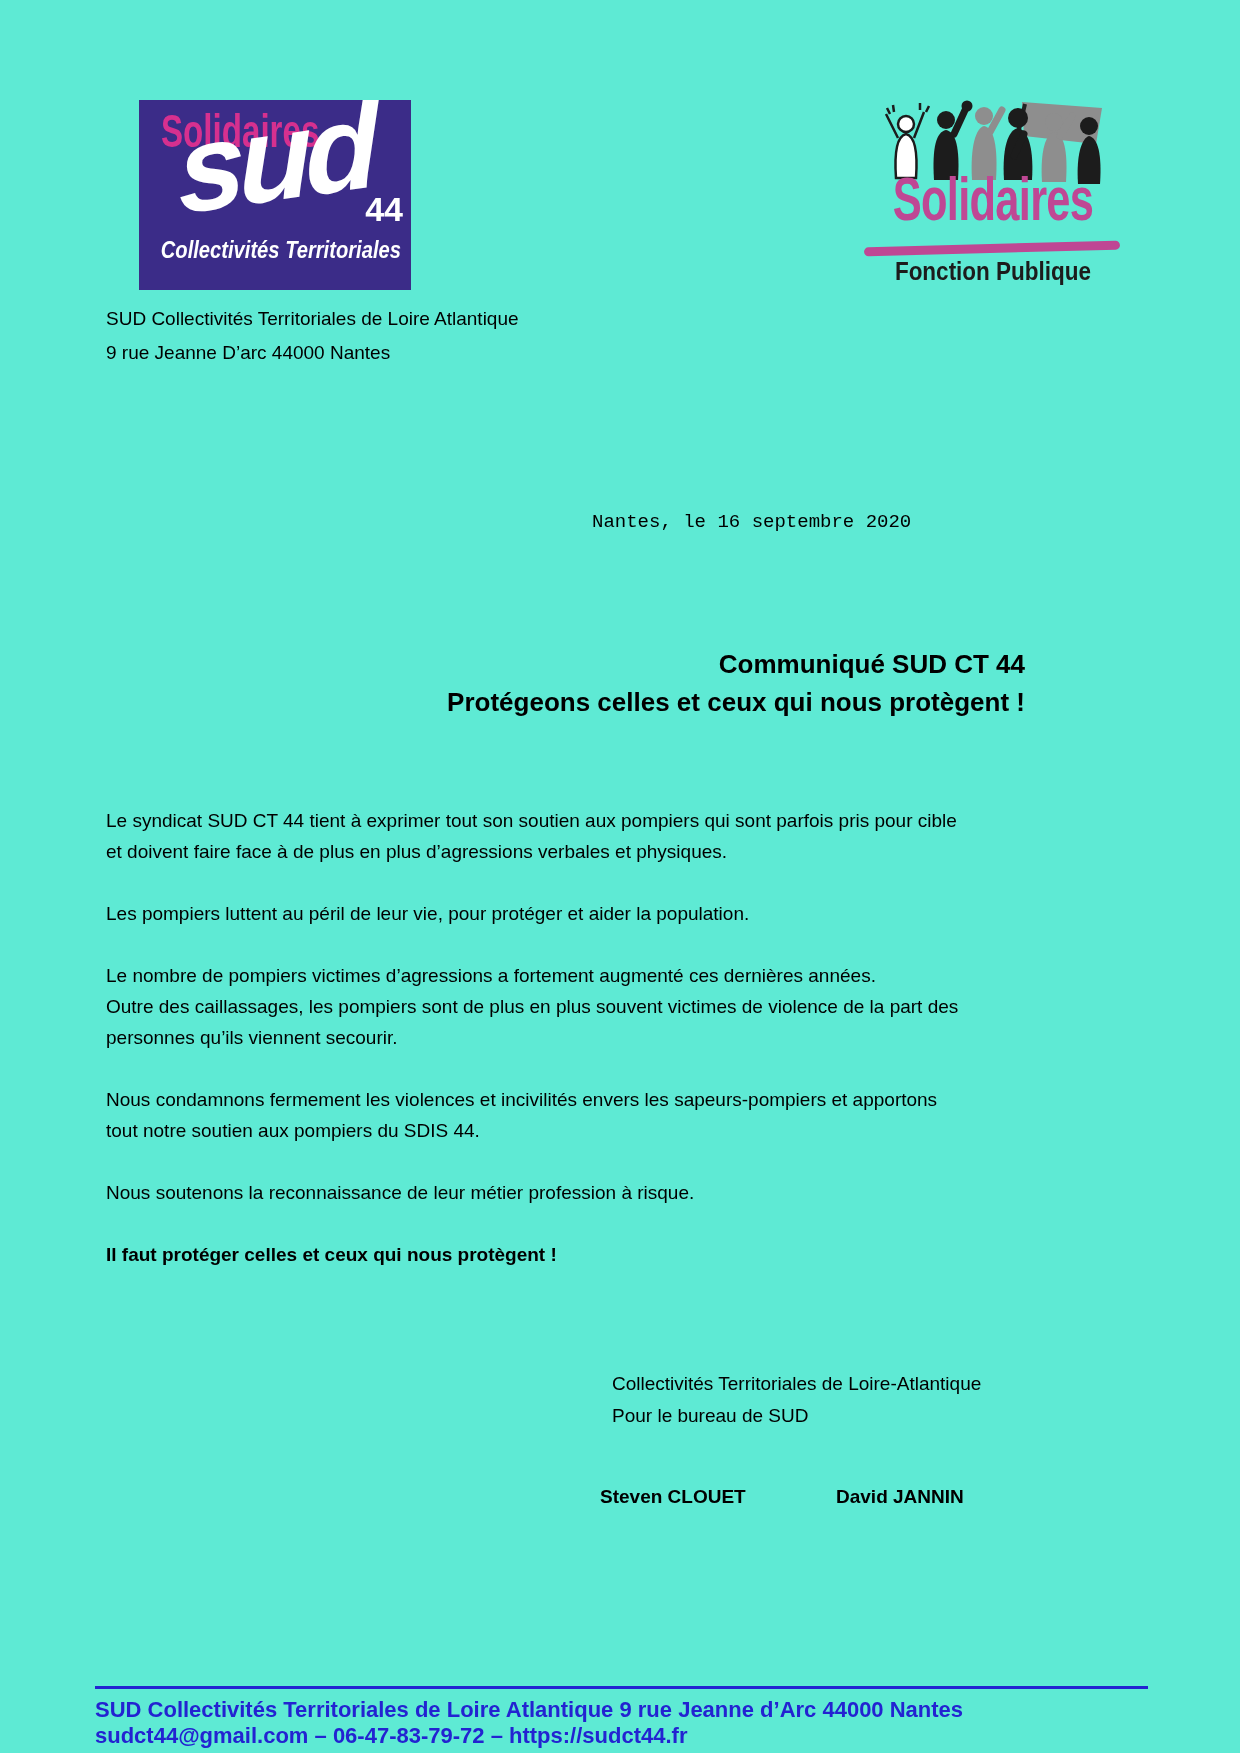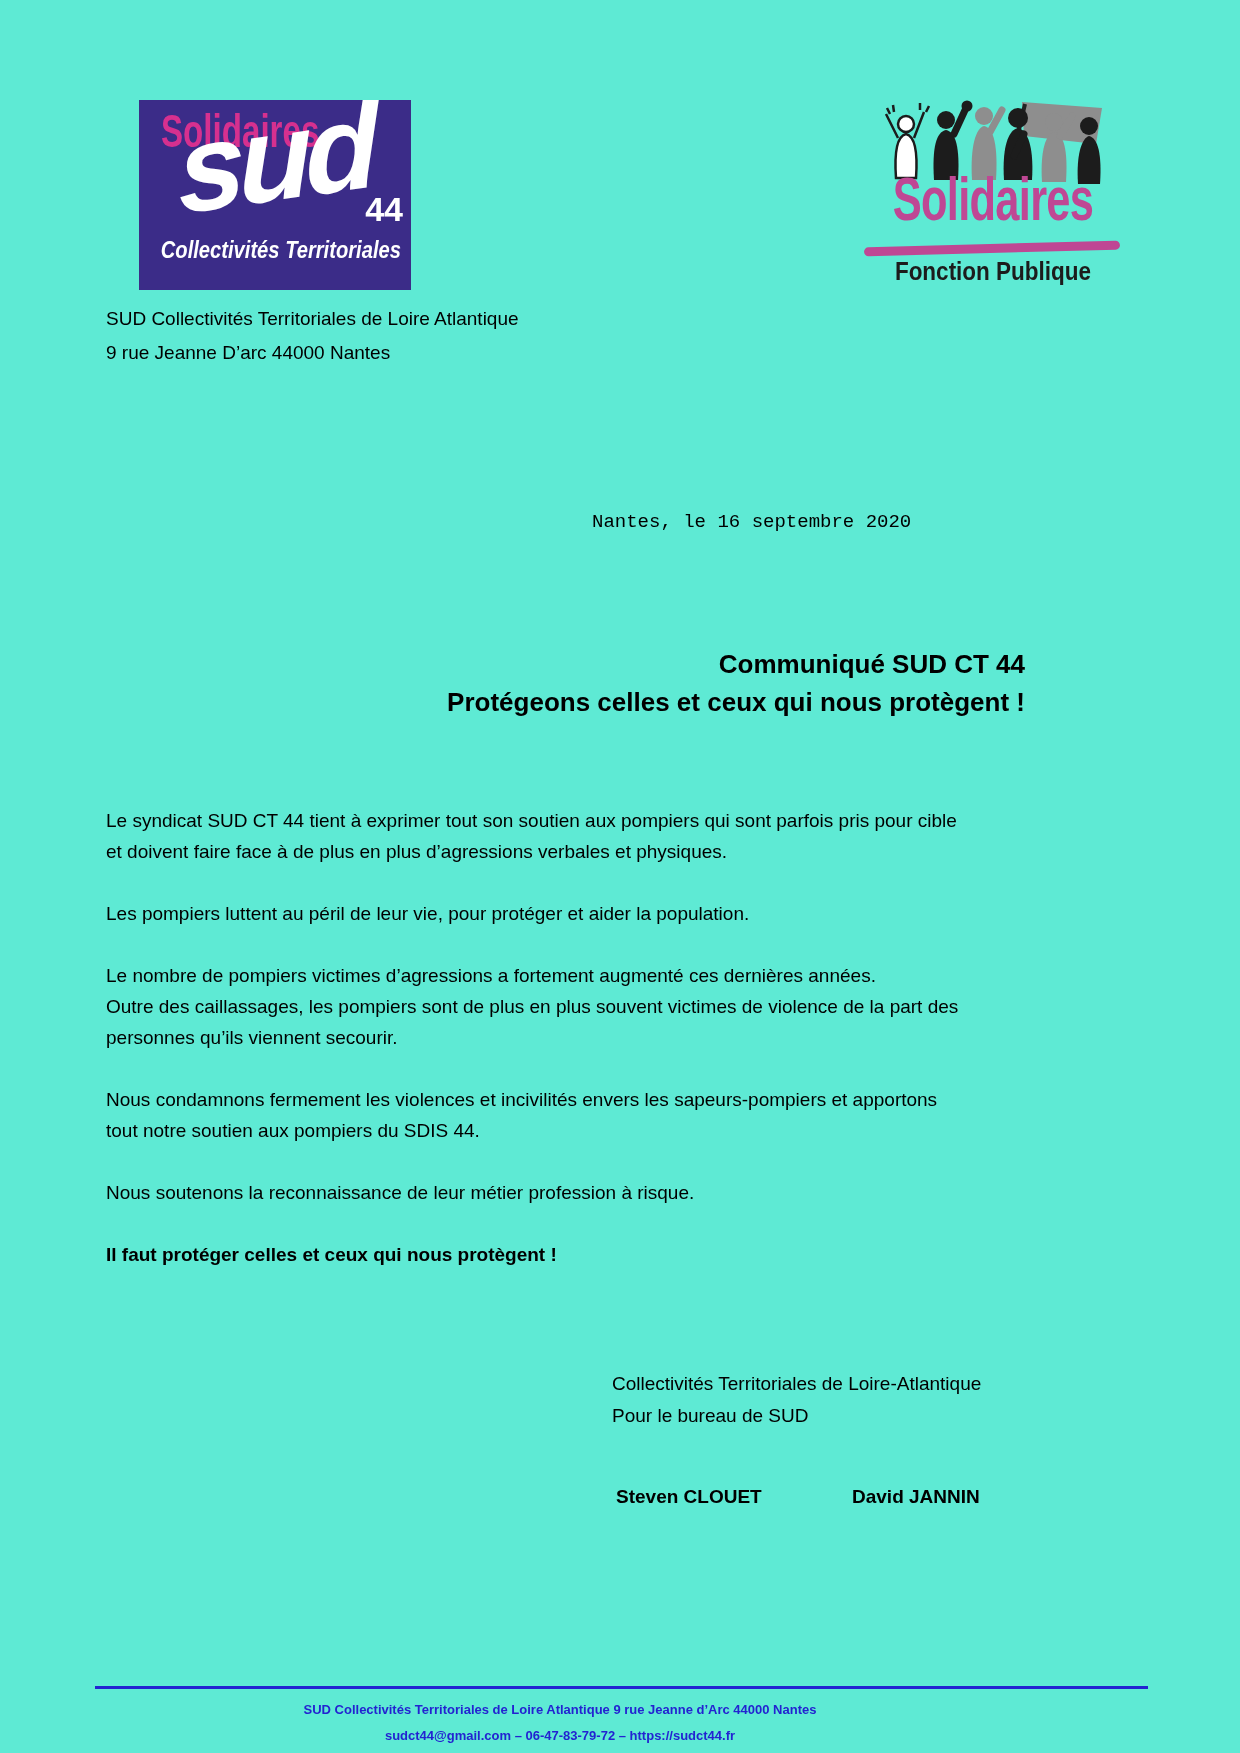"Steven CLOUET" .sig-names { left: 616px -> 600px }
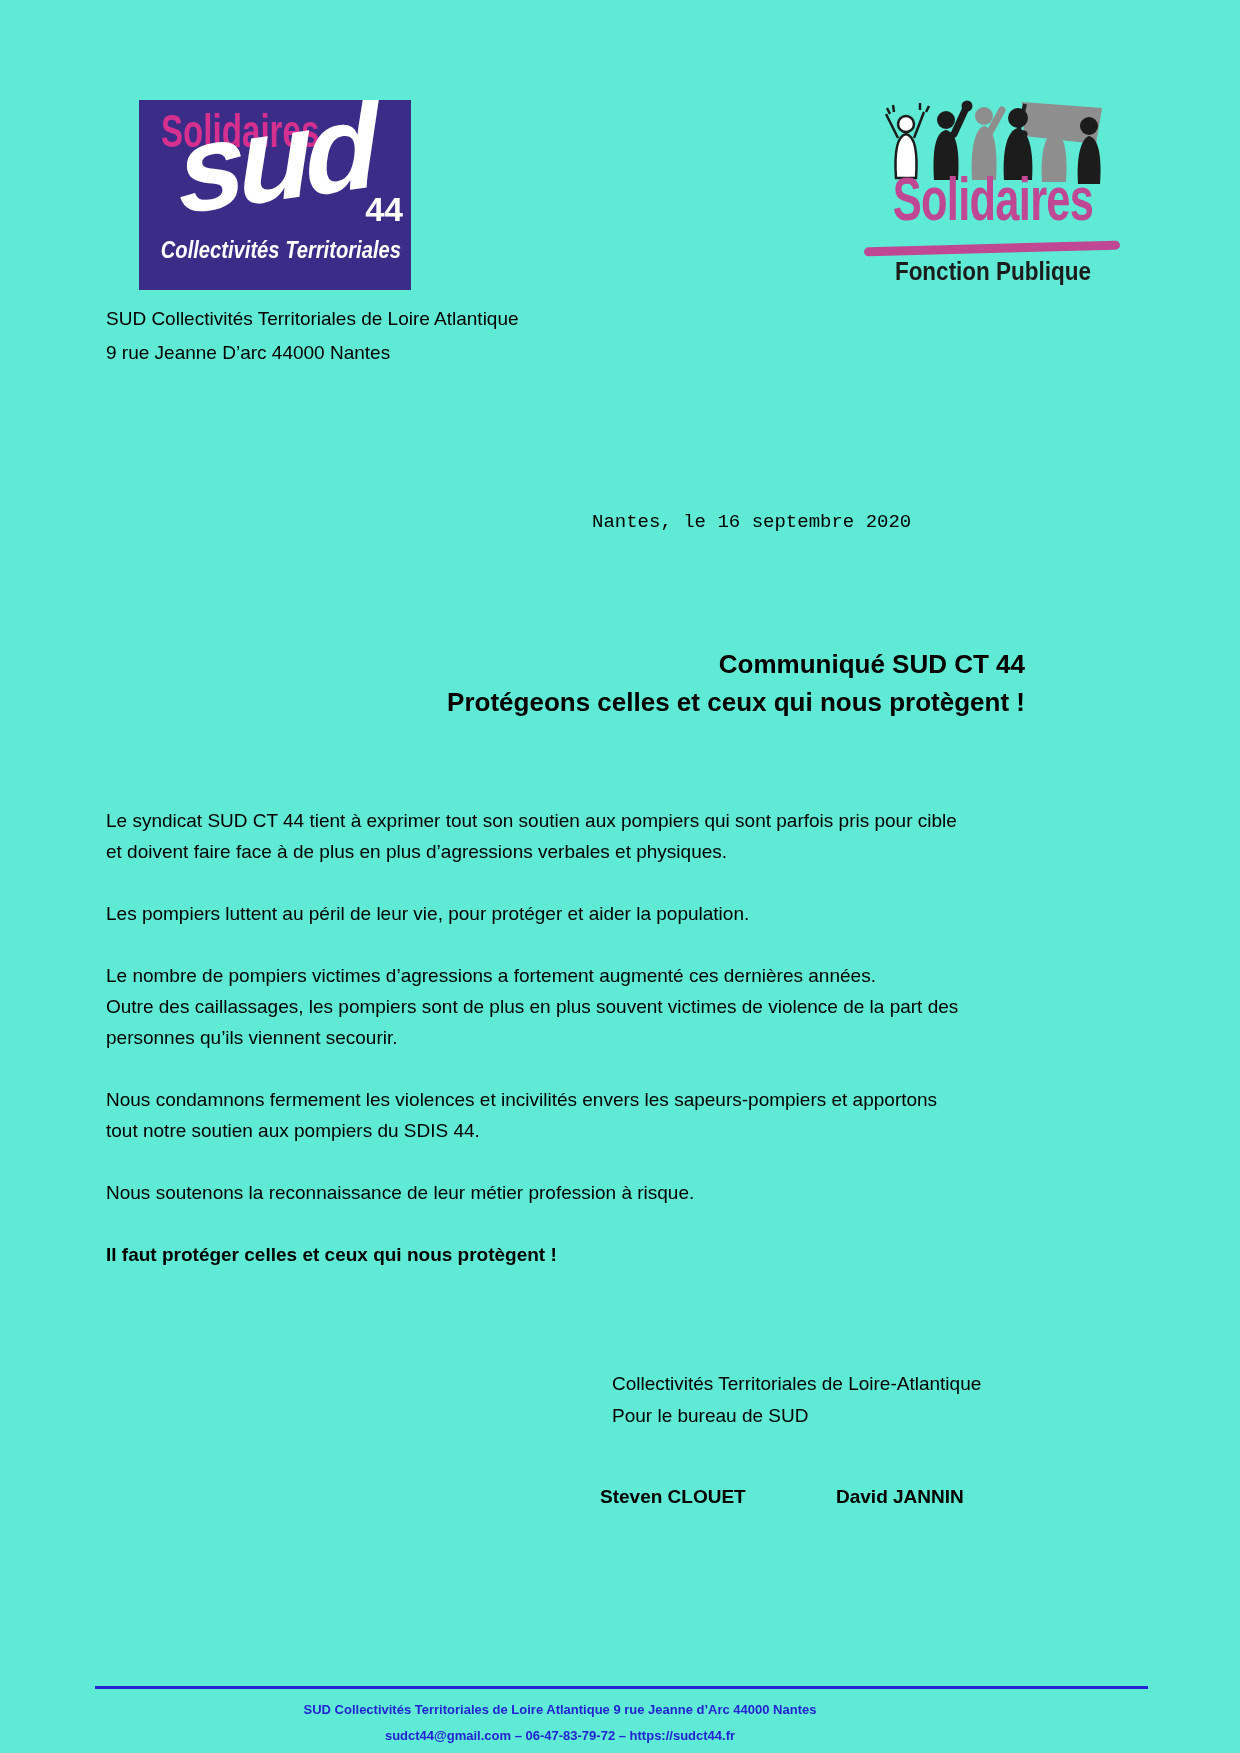"SUD Collectivités Territoriales de Loire Atlantique 9" .footer-text { font-size: 13px -> 22px; text-align: center -> left }
